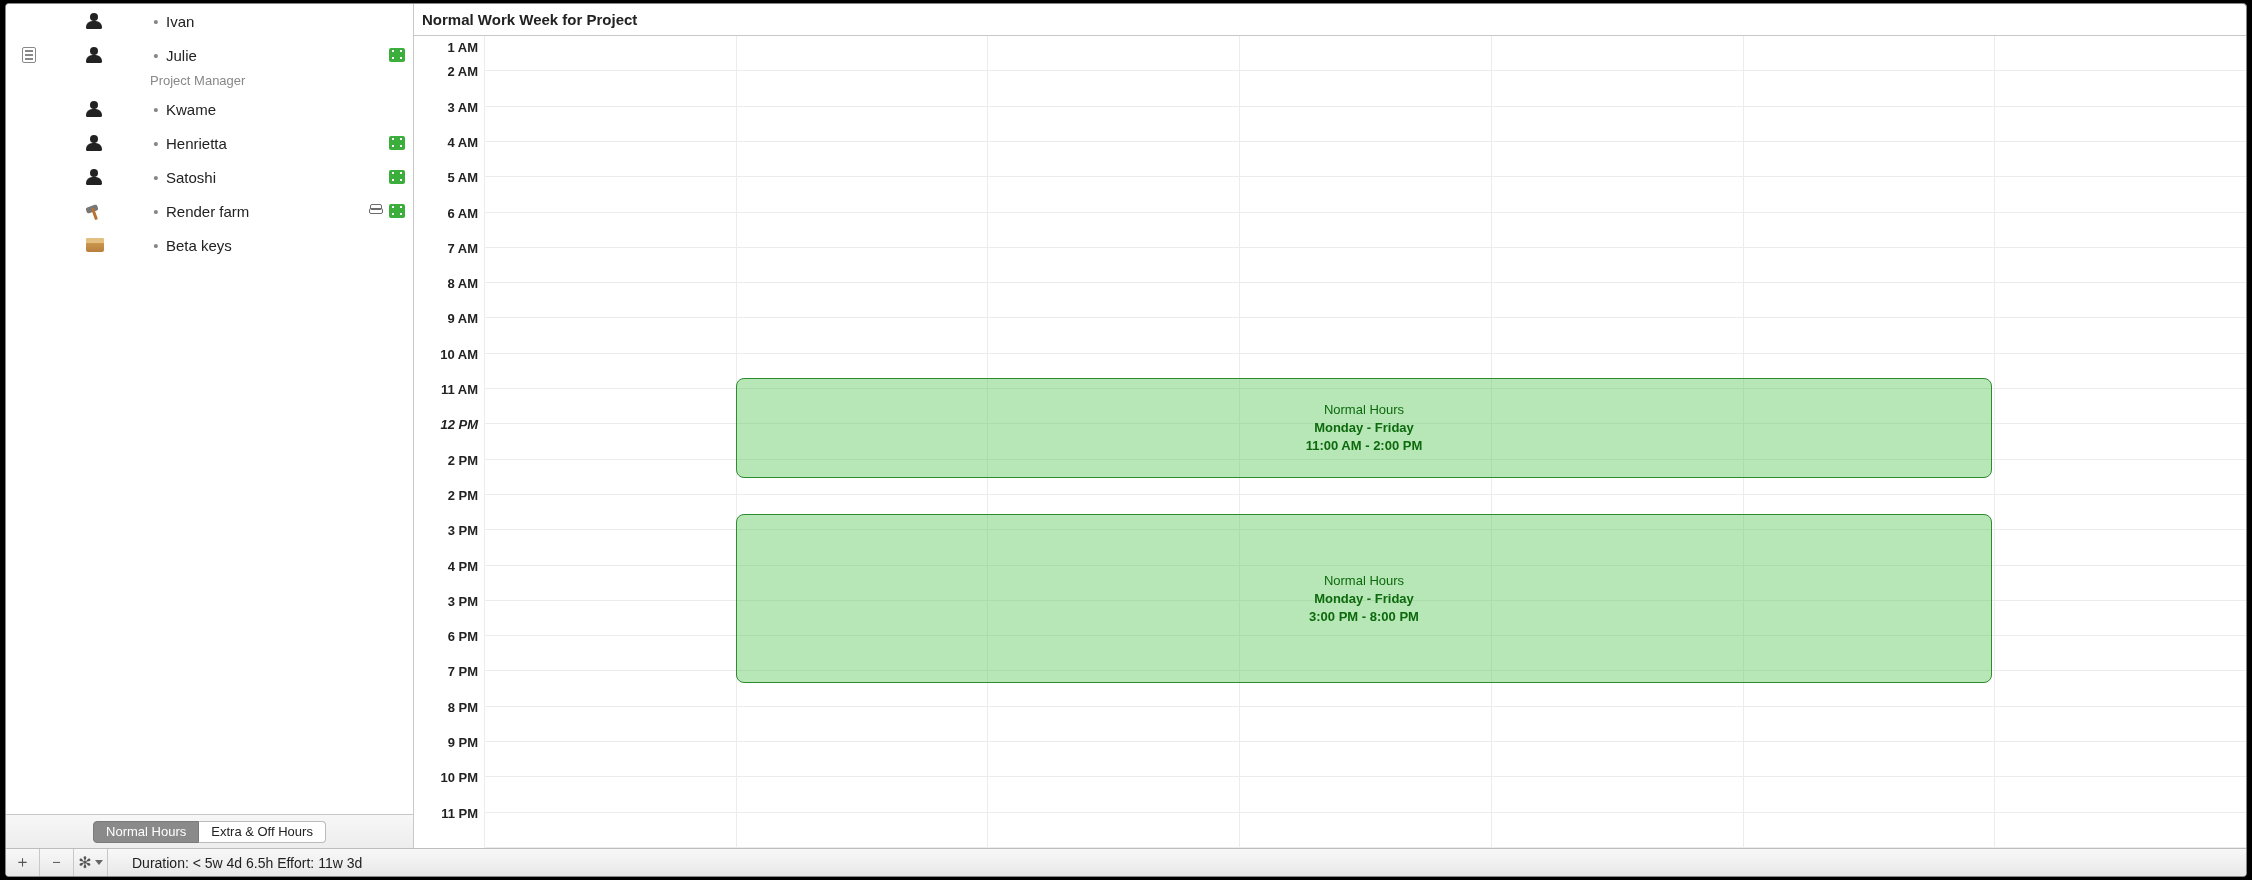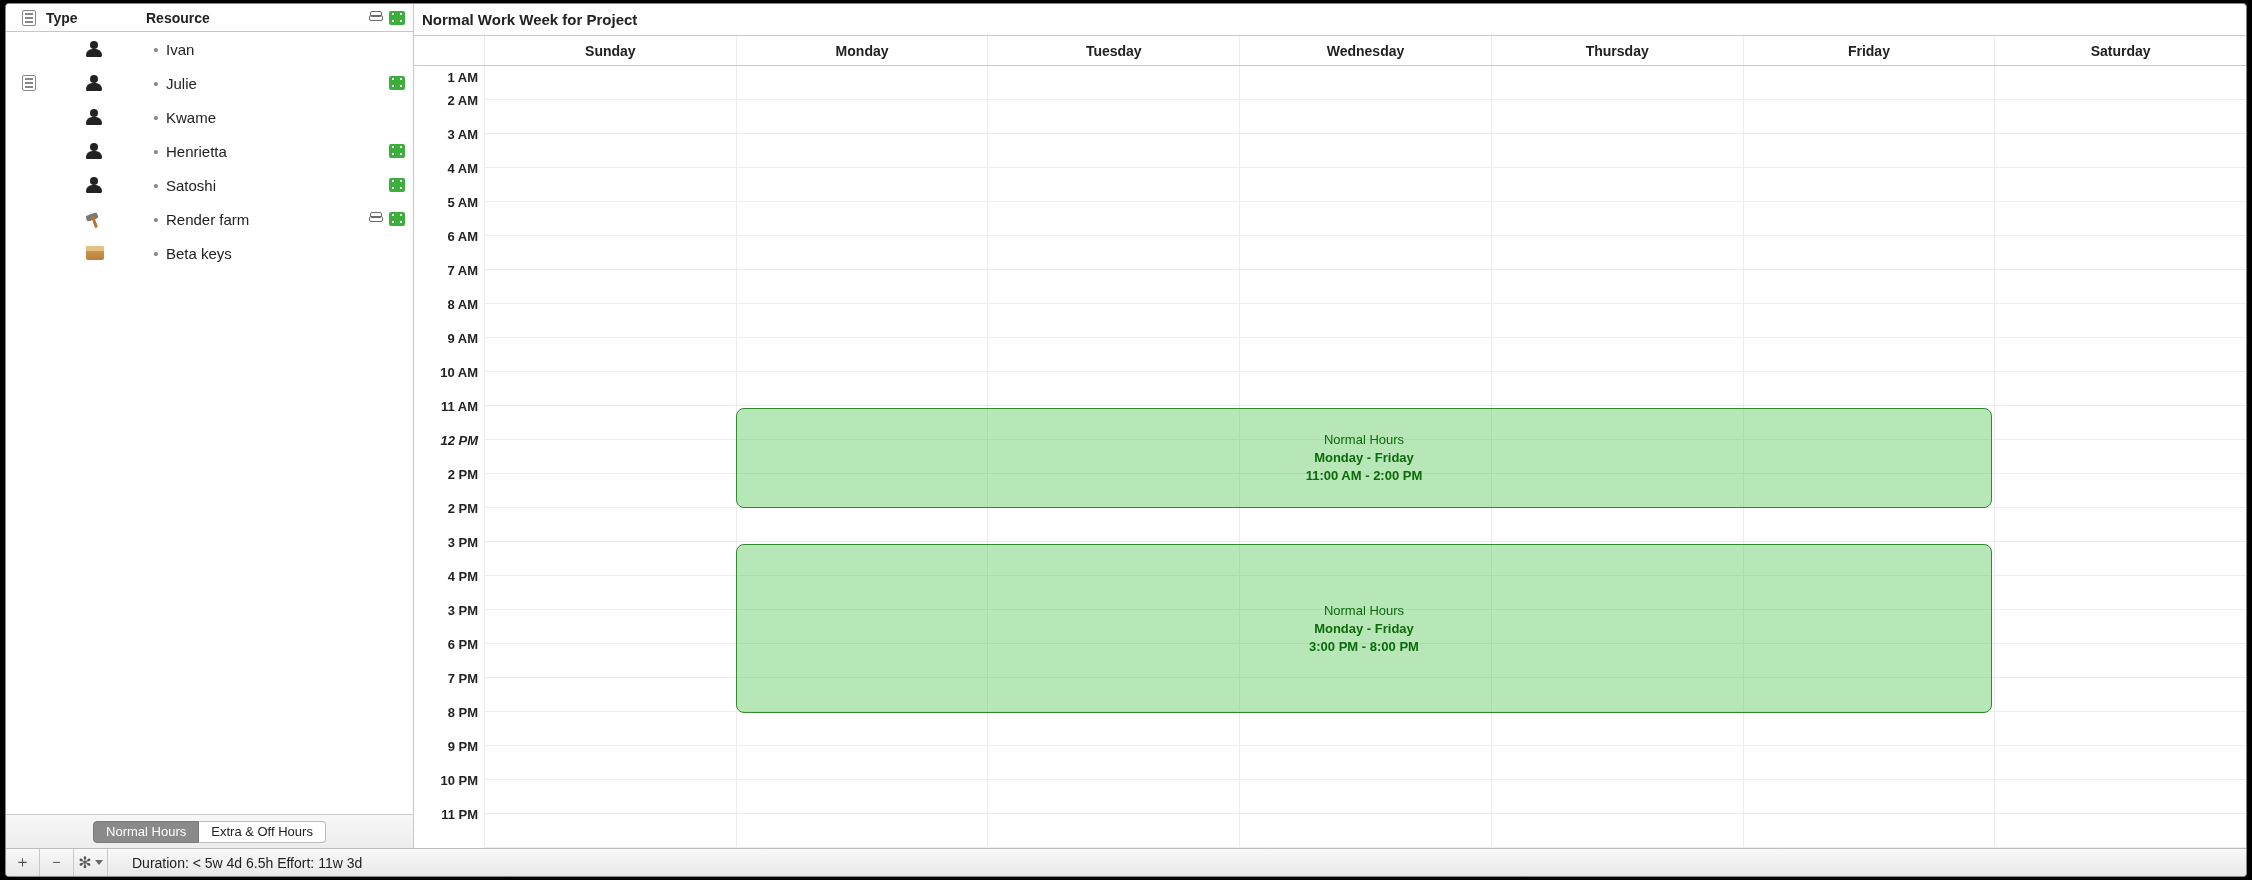"Type" div.sidebar-header { html: <div> <div> <span></span> </div> <div>Type</div> <div>Resource</div> <div> <span></span> <span></span> </div> </div> -> none }
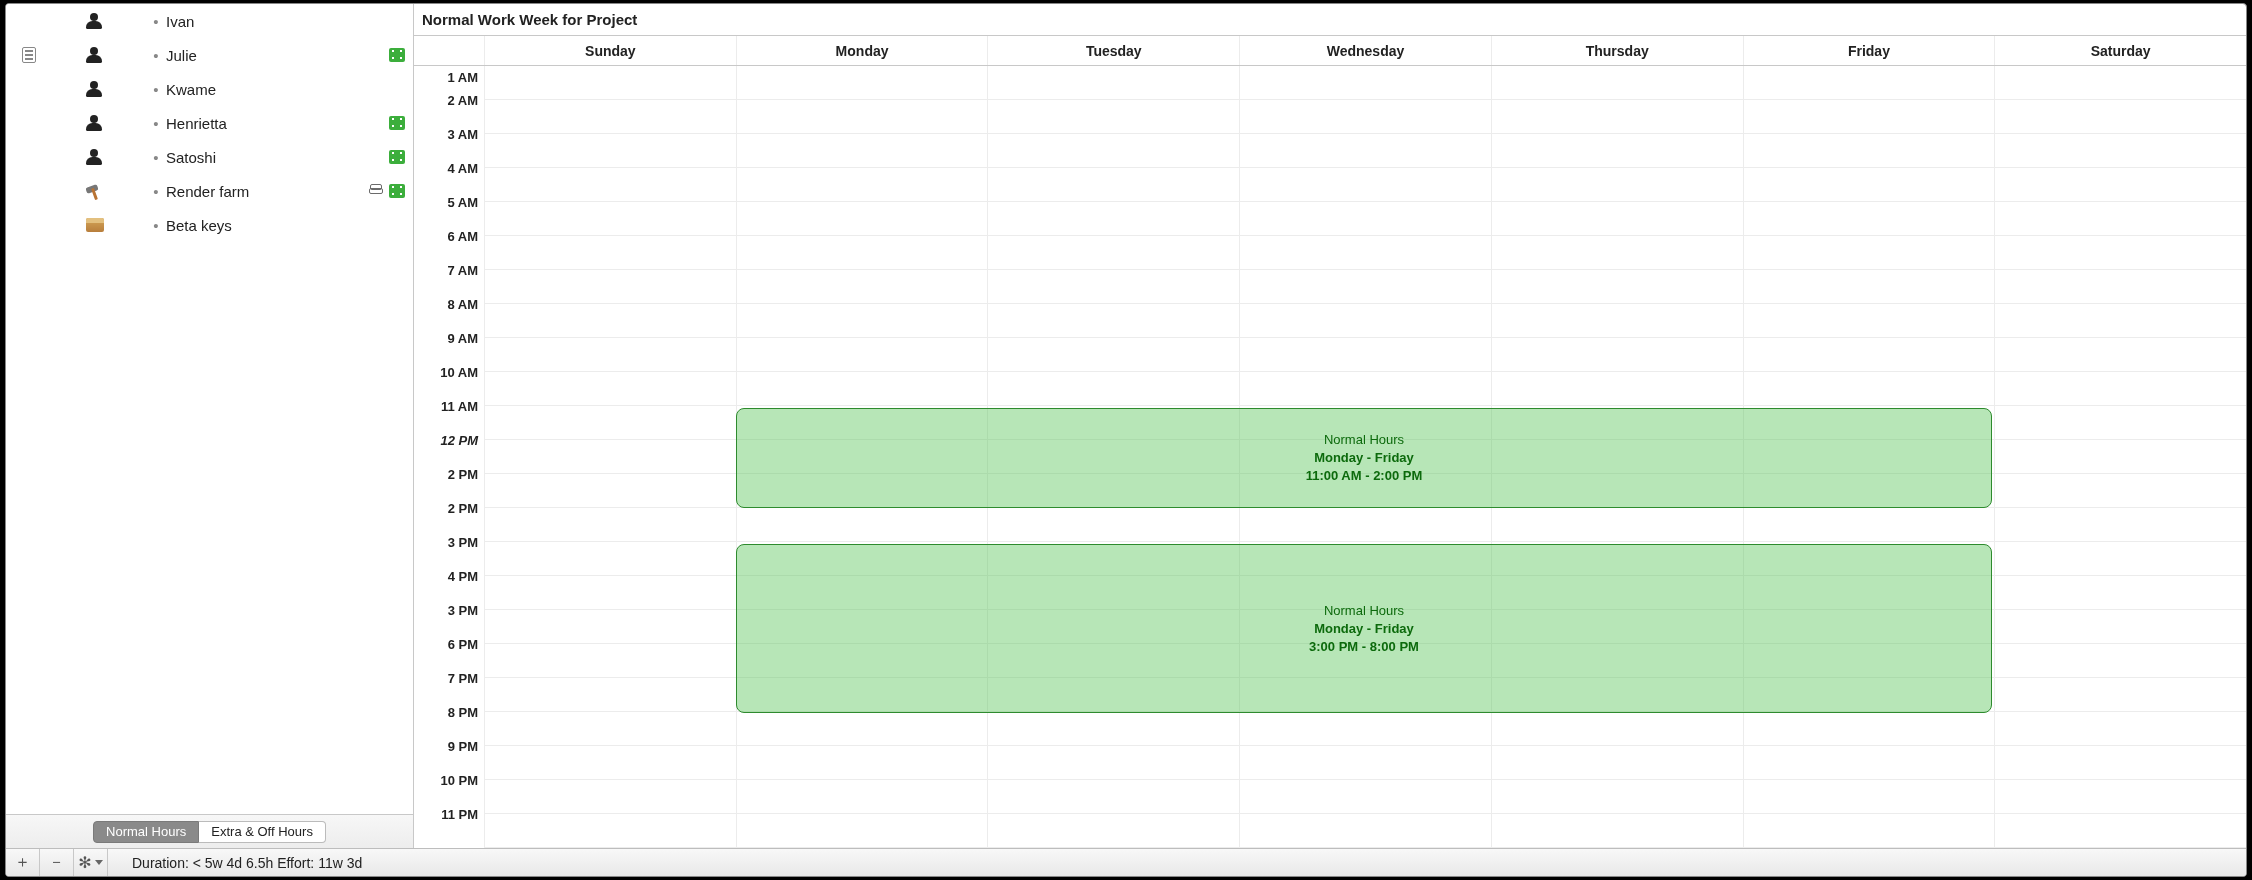"Sunday" div.cal-days { html: <div> <div></div> <div>Sunday</div> <div>Monday</div> <div>Tuesday</div> <div>Wednesday</div> <div>Thursday</div> <div>Friday</div> <div>Saturday</div> </div> -> none }
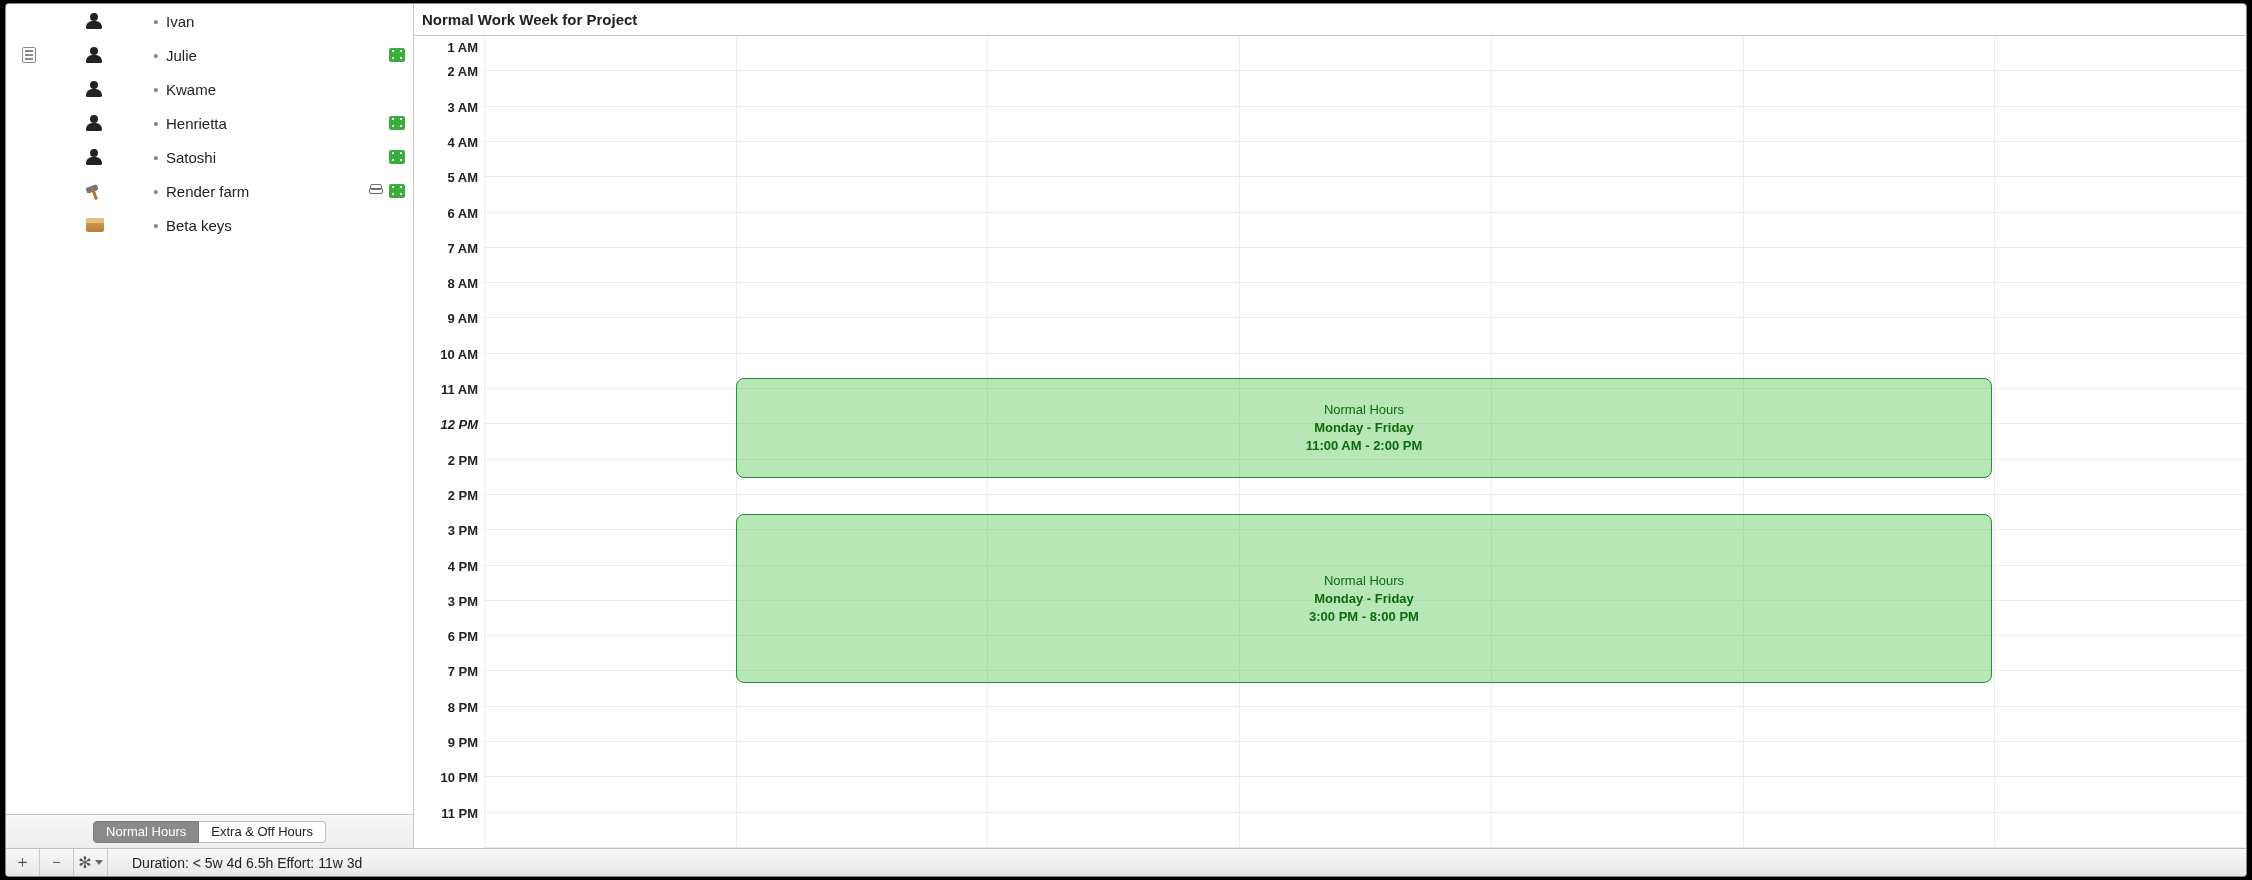"Project Manager" div.res-row { html: none -> <div>Project Manager</div> }
